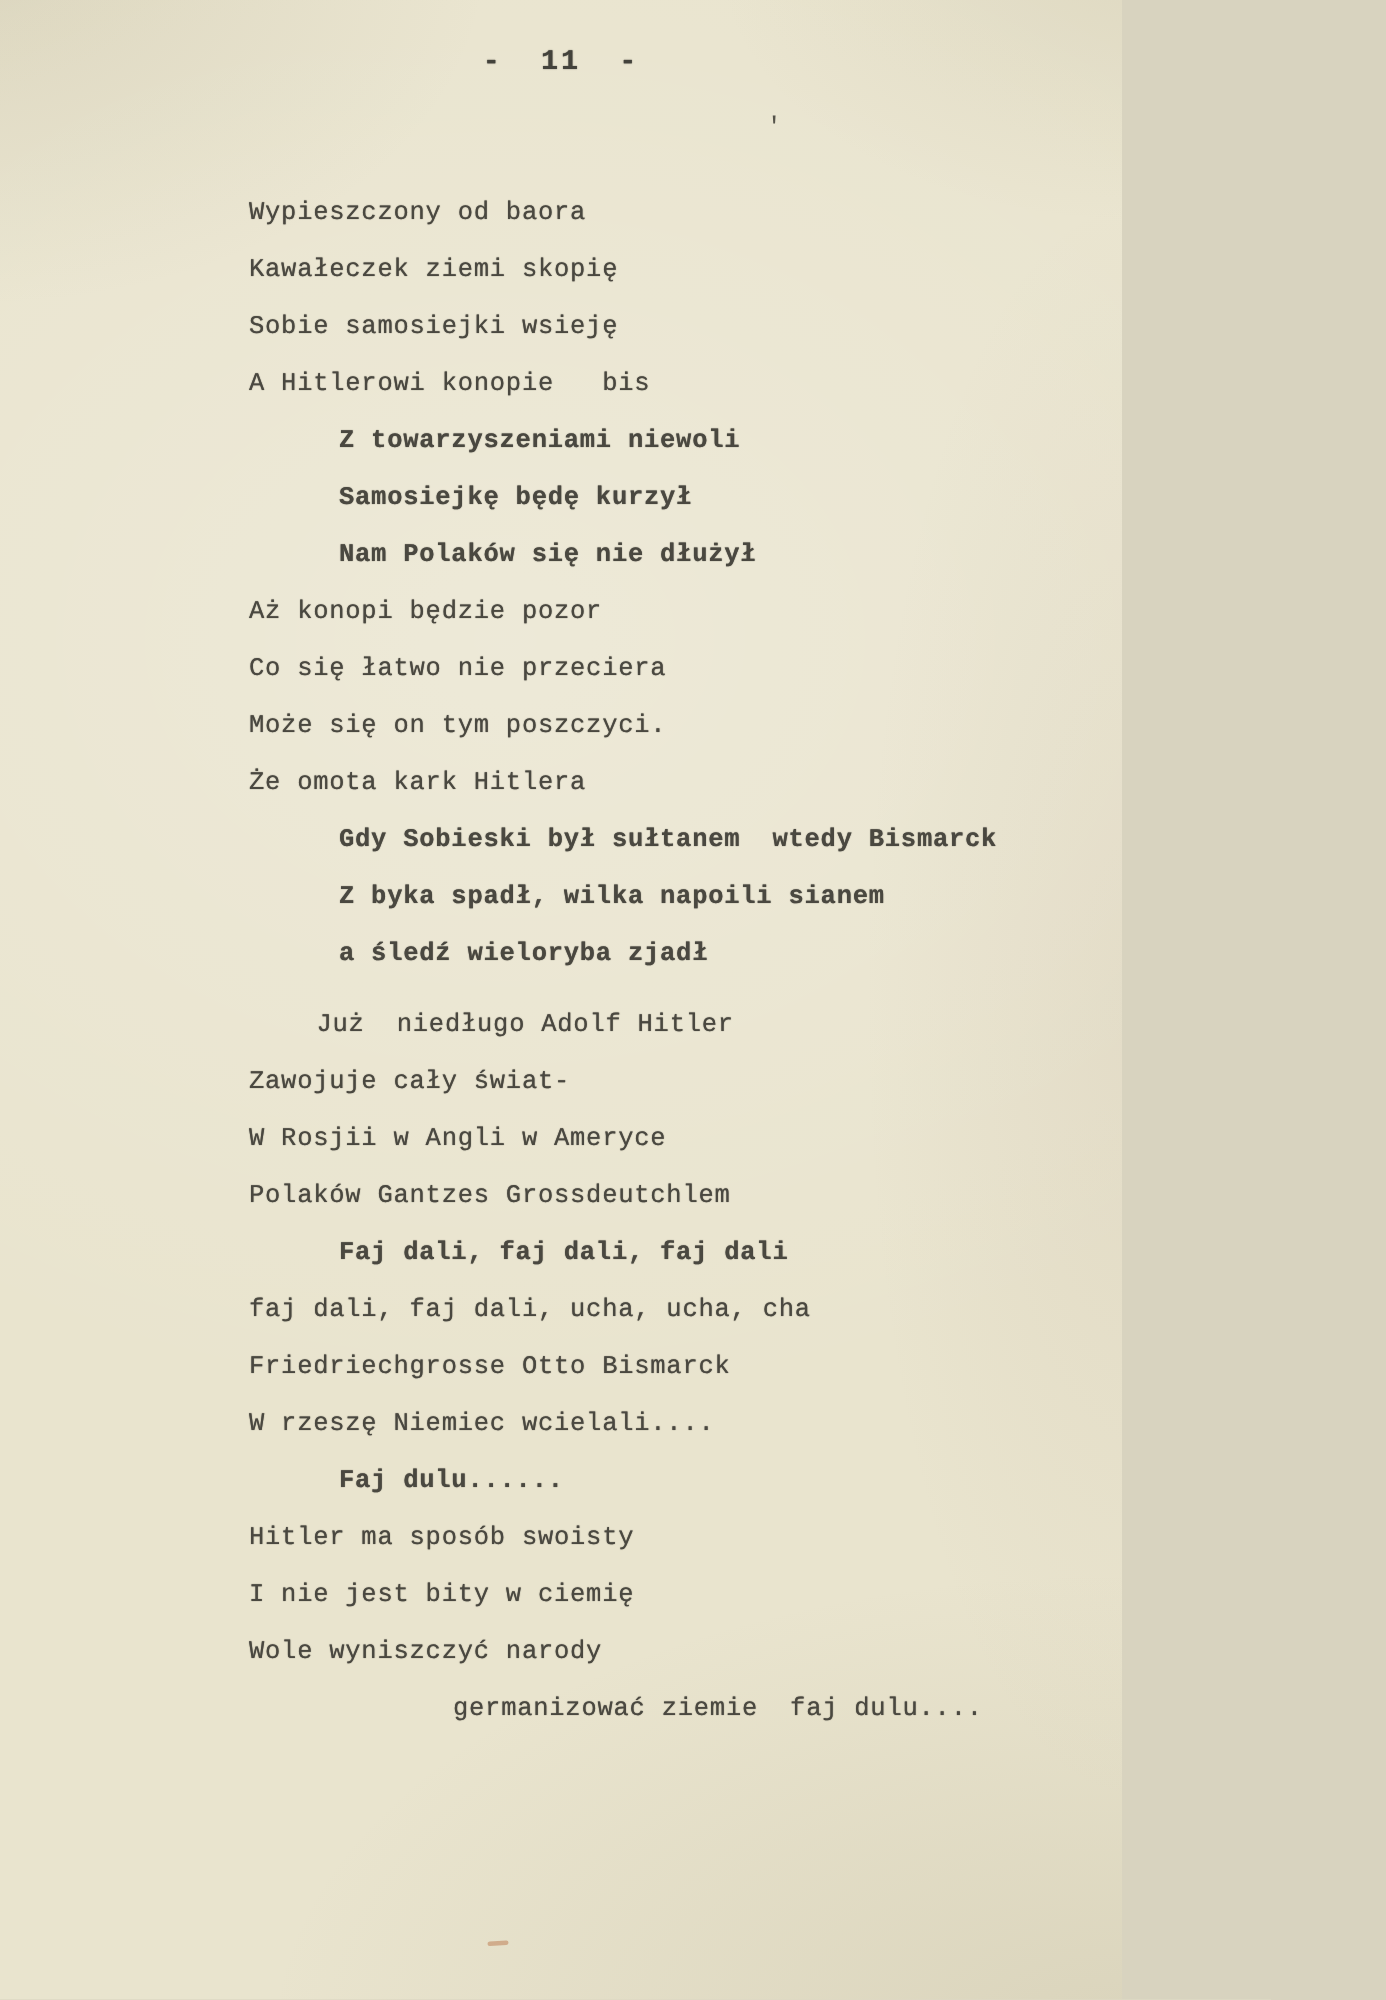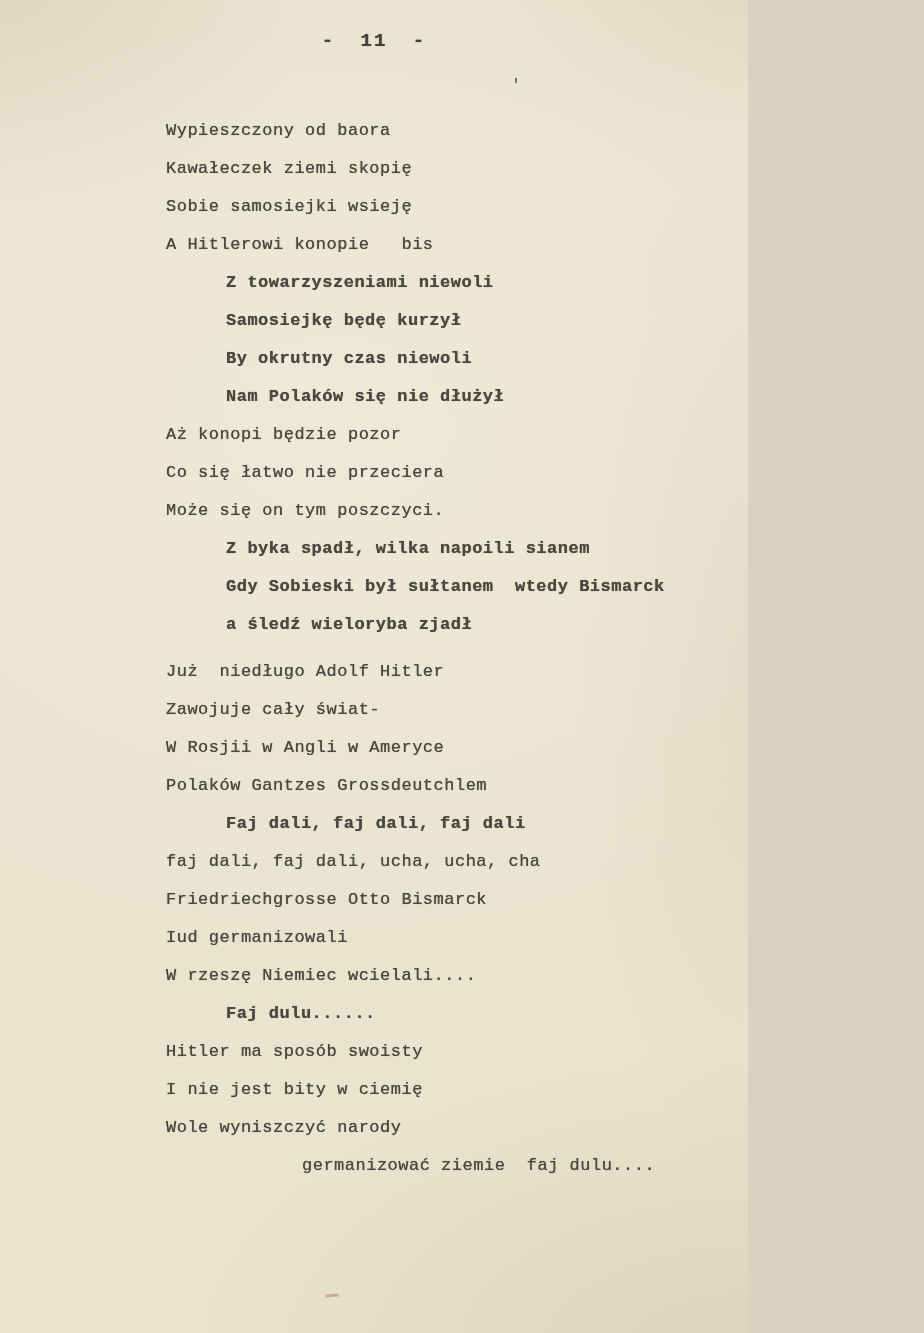"Wypieszczony od baora" .poem { top: 112px -> 124px }
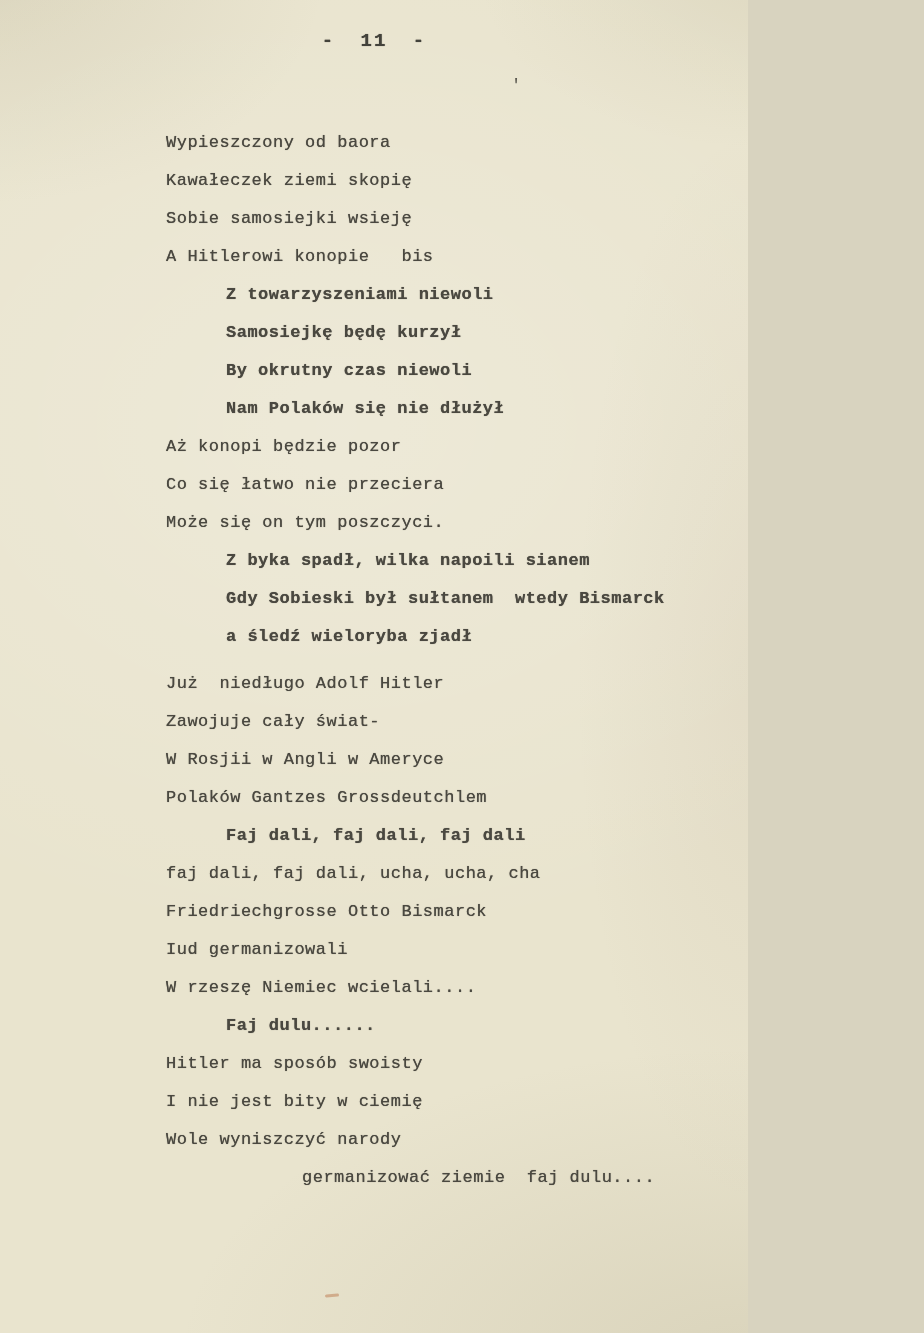"By okrutny czas niewoli" div.line { html: <div>By okrutny czas niewoli</div> -> none }
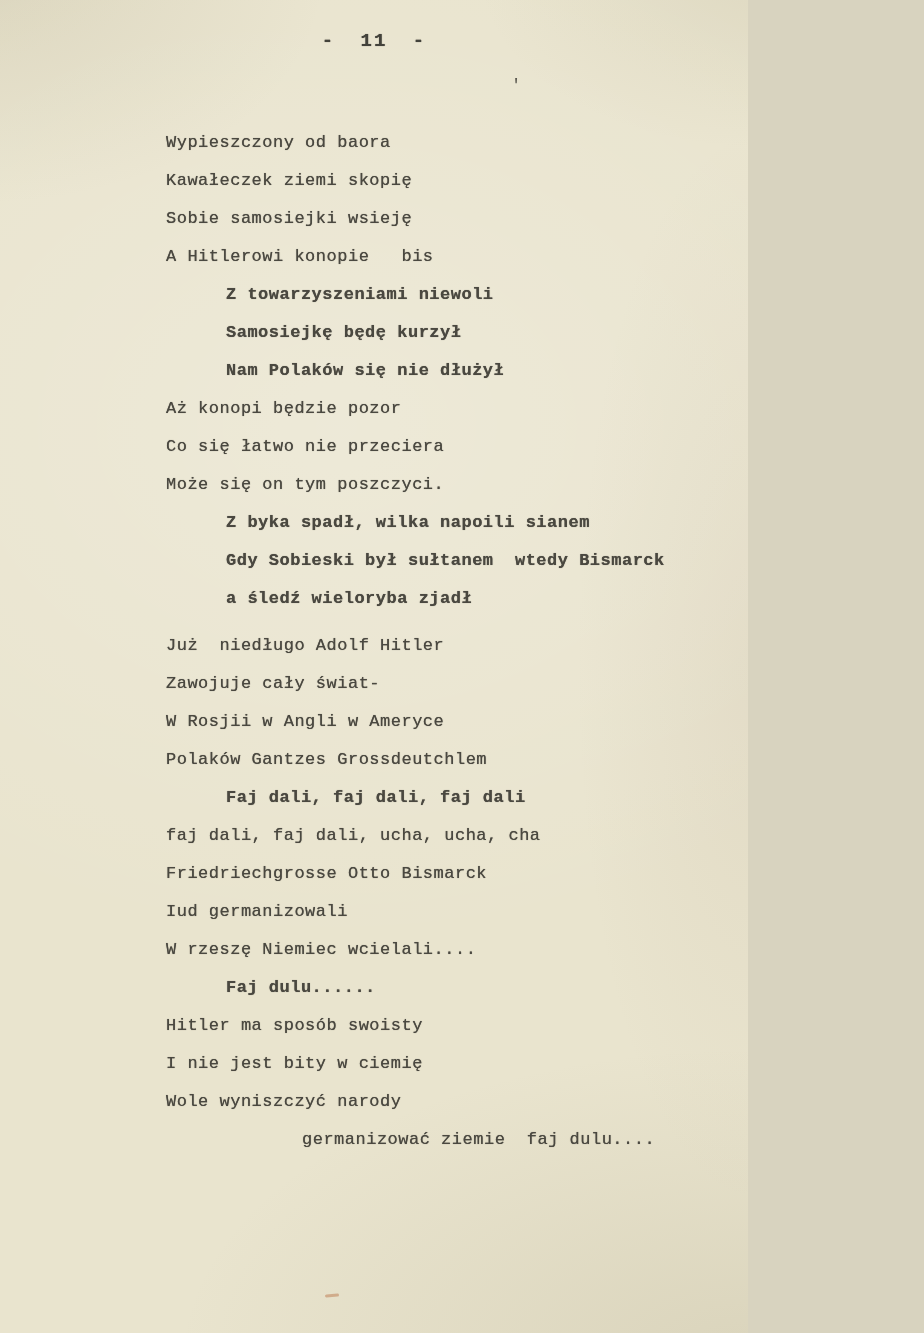"Że omota kark Hitlera" div.line { html: none -> <div>Że omota kark Hitlera</div> }
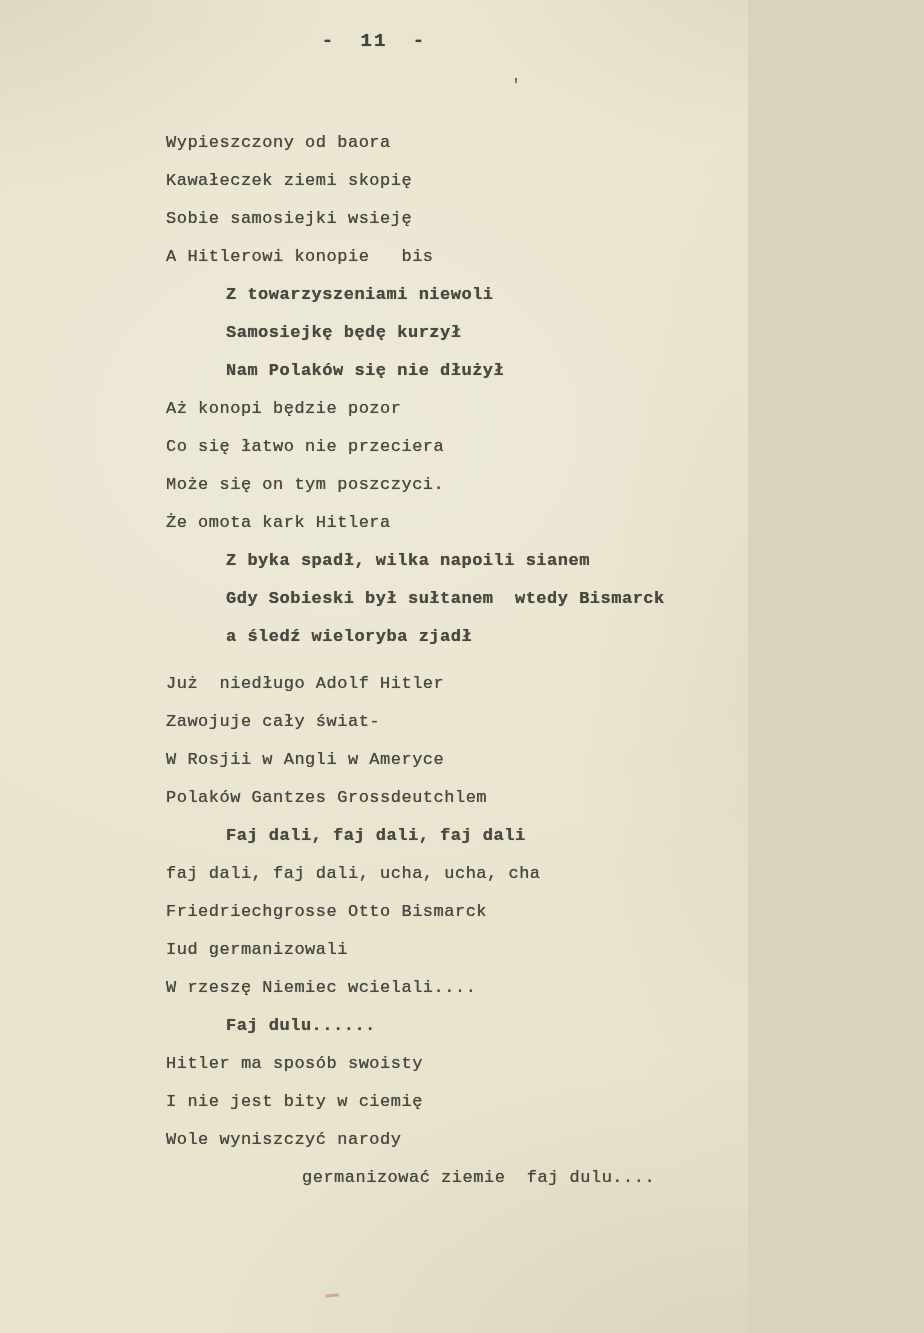"Z byka spadł, wilka napoili" div.line { order: before "Gdy Sobieski był sułtanem wtedy" -> after "Gdy Sobieski był sułtanem wtedy" }
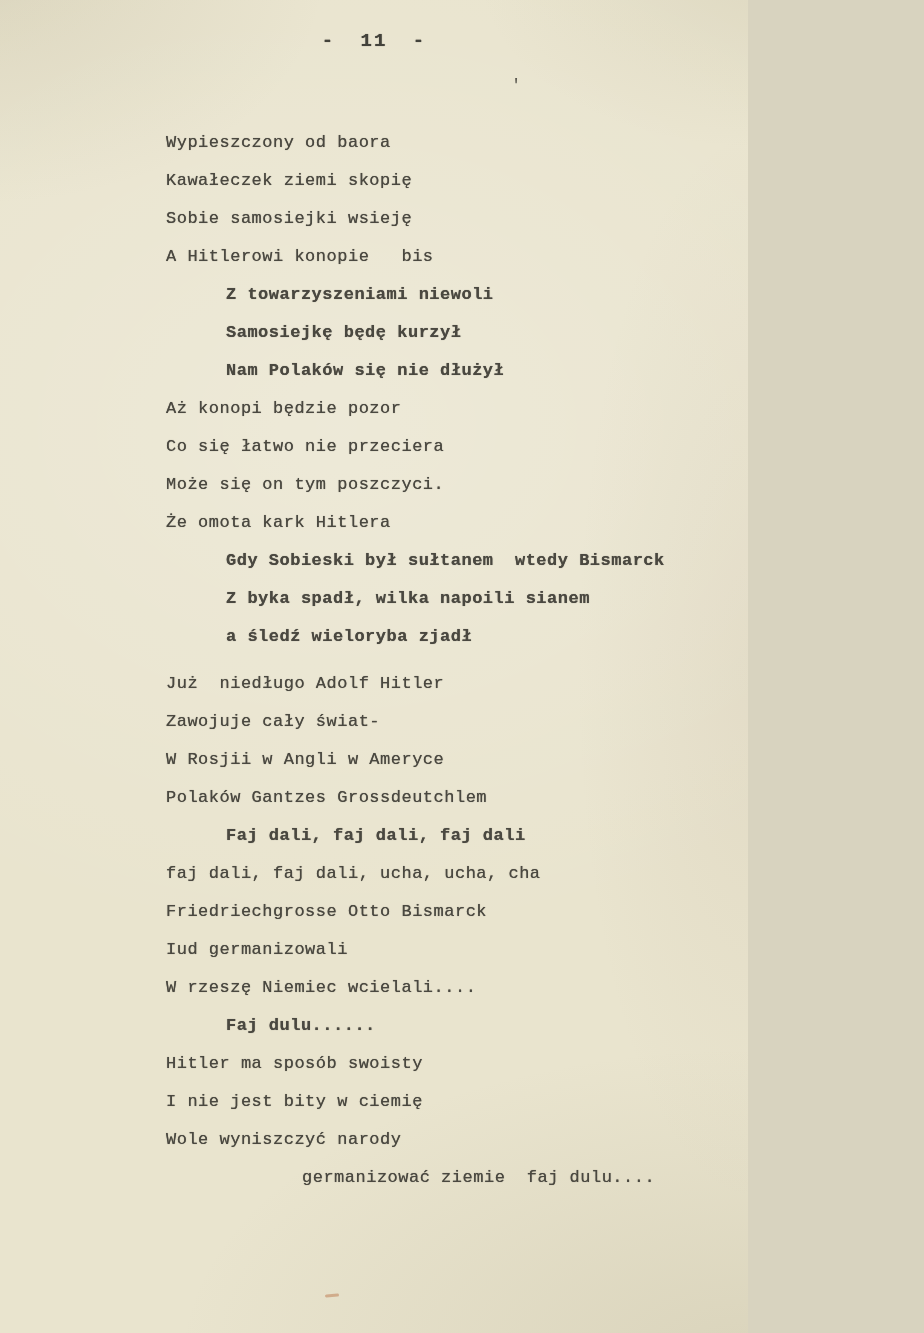"Już niedługo Adolf Hitler" .stanza-break { margin-left: none -> 45px }
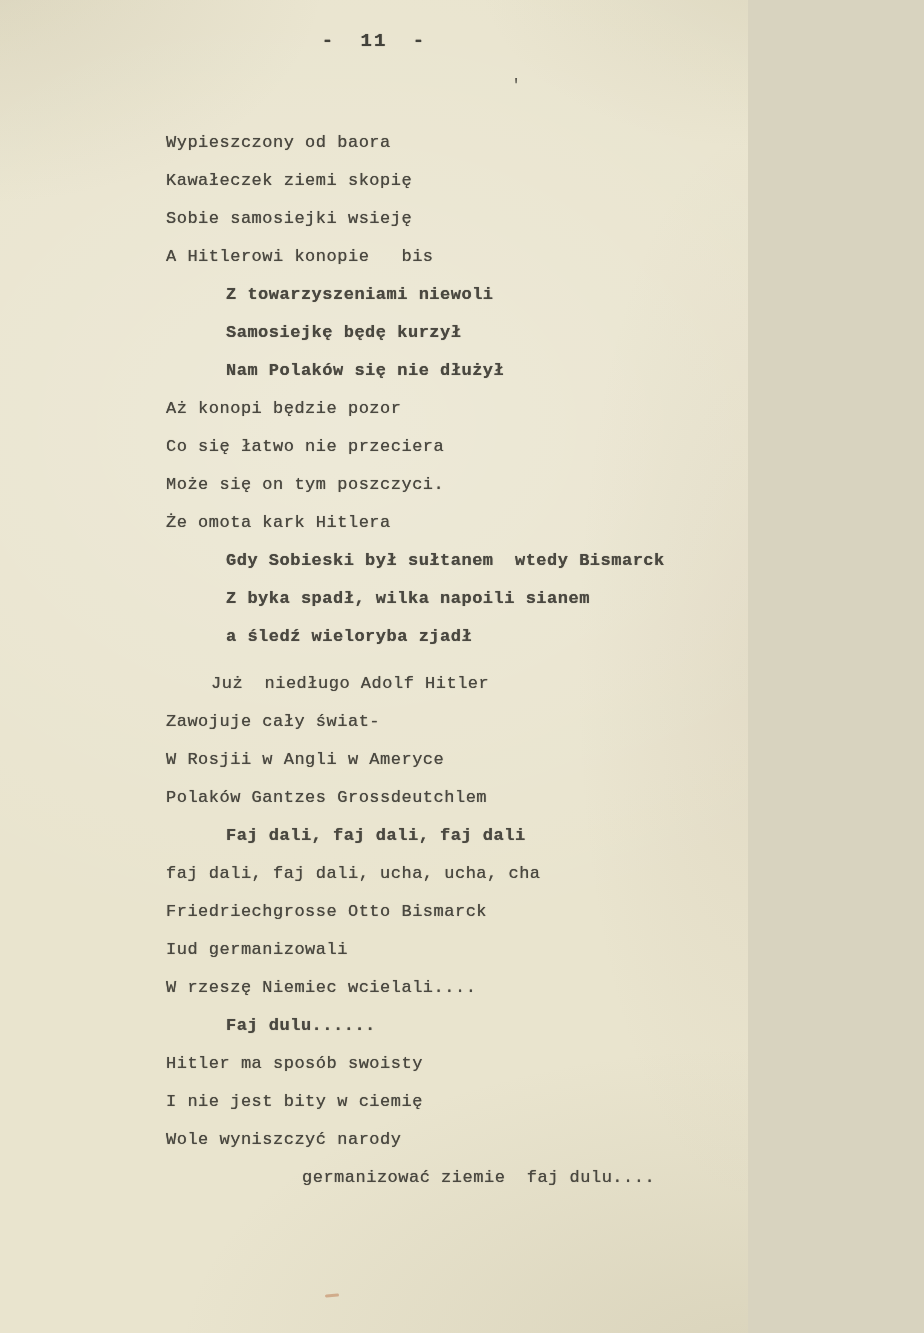"Iud germanizowali" div.line { html: <div>Iud germanizowali</div> -> none }
